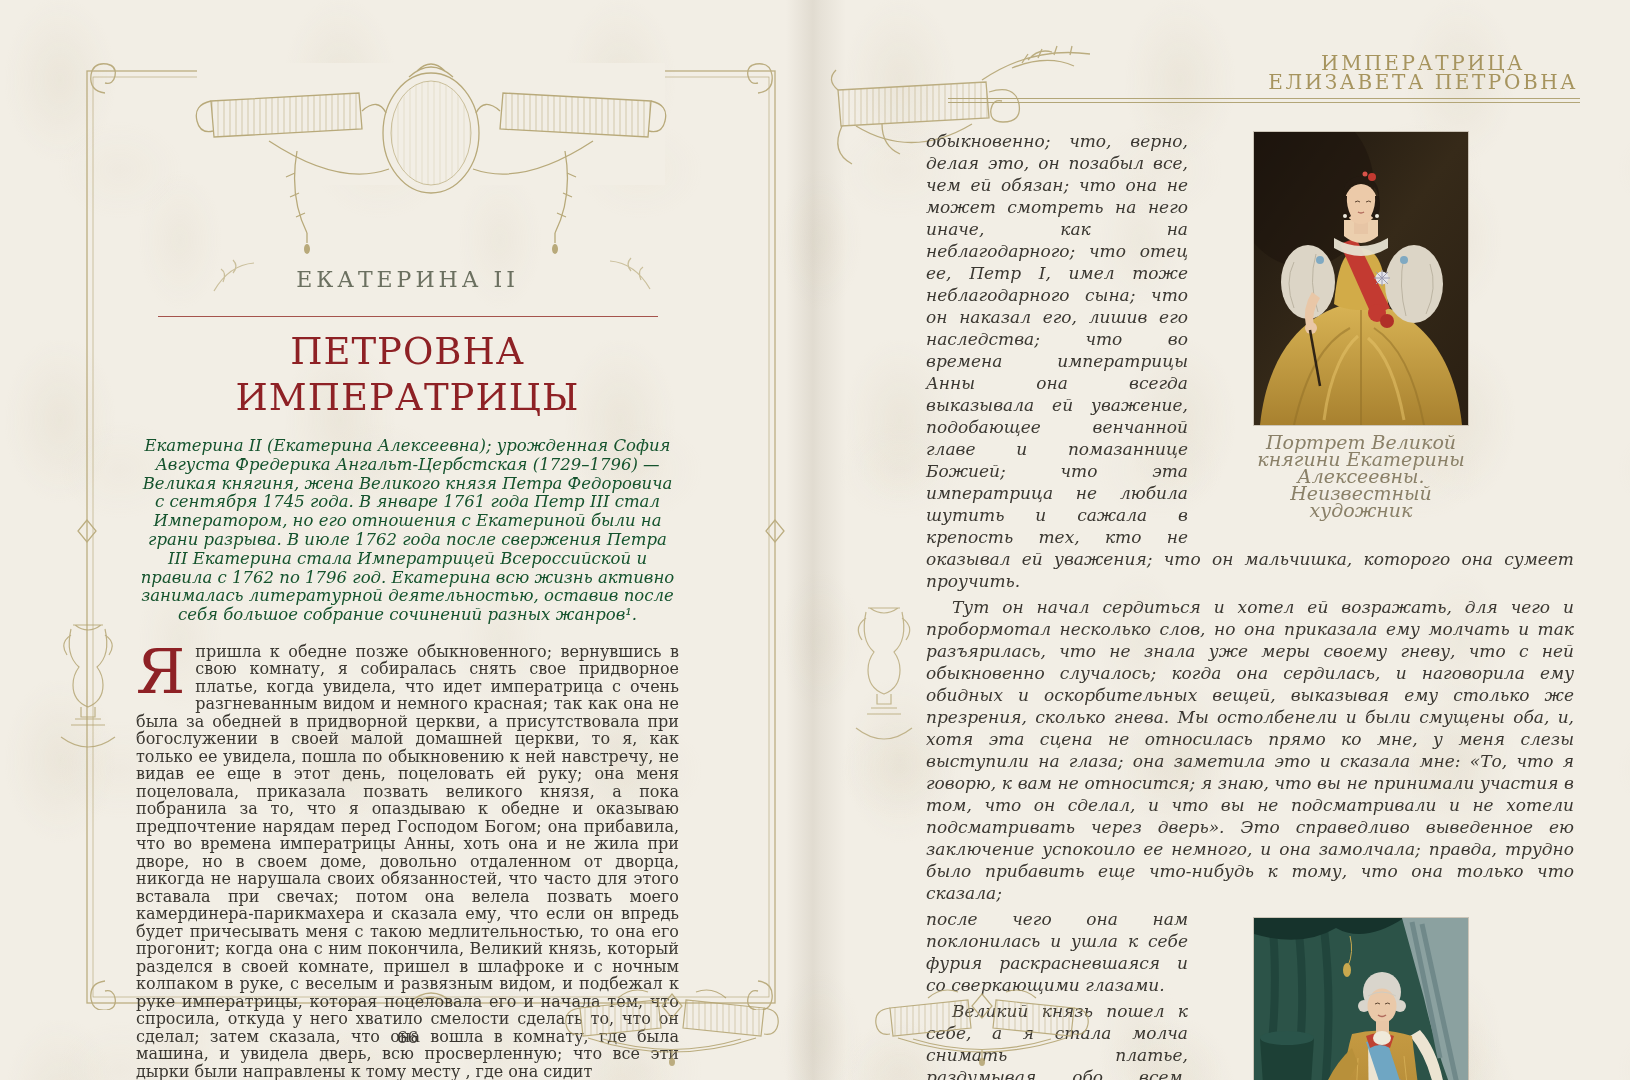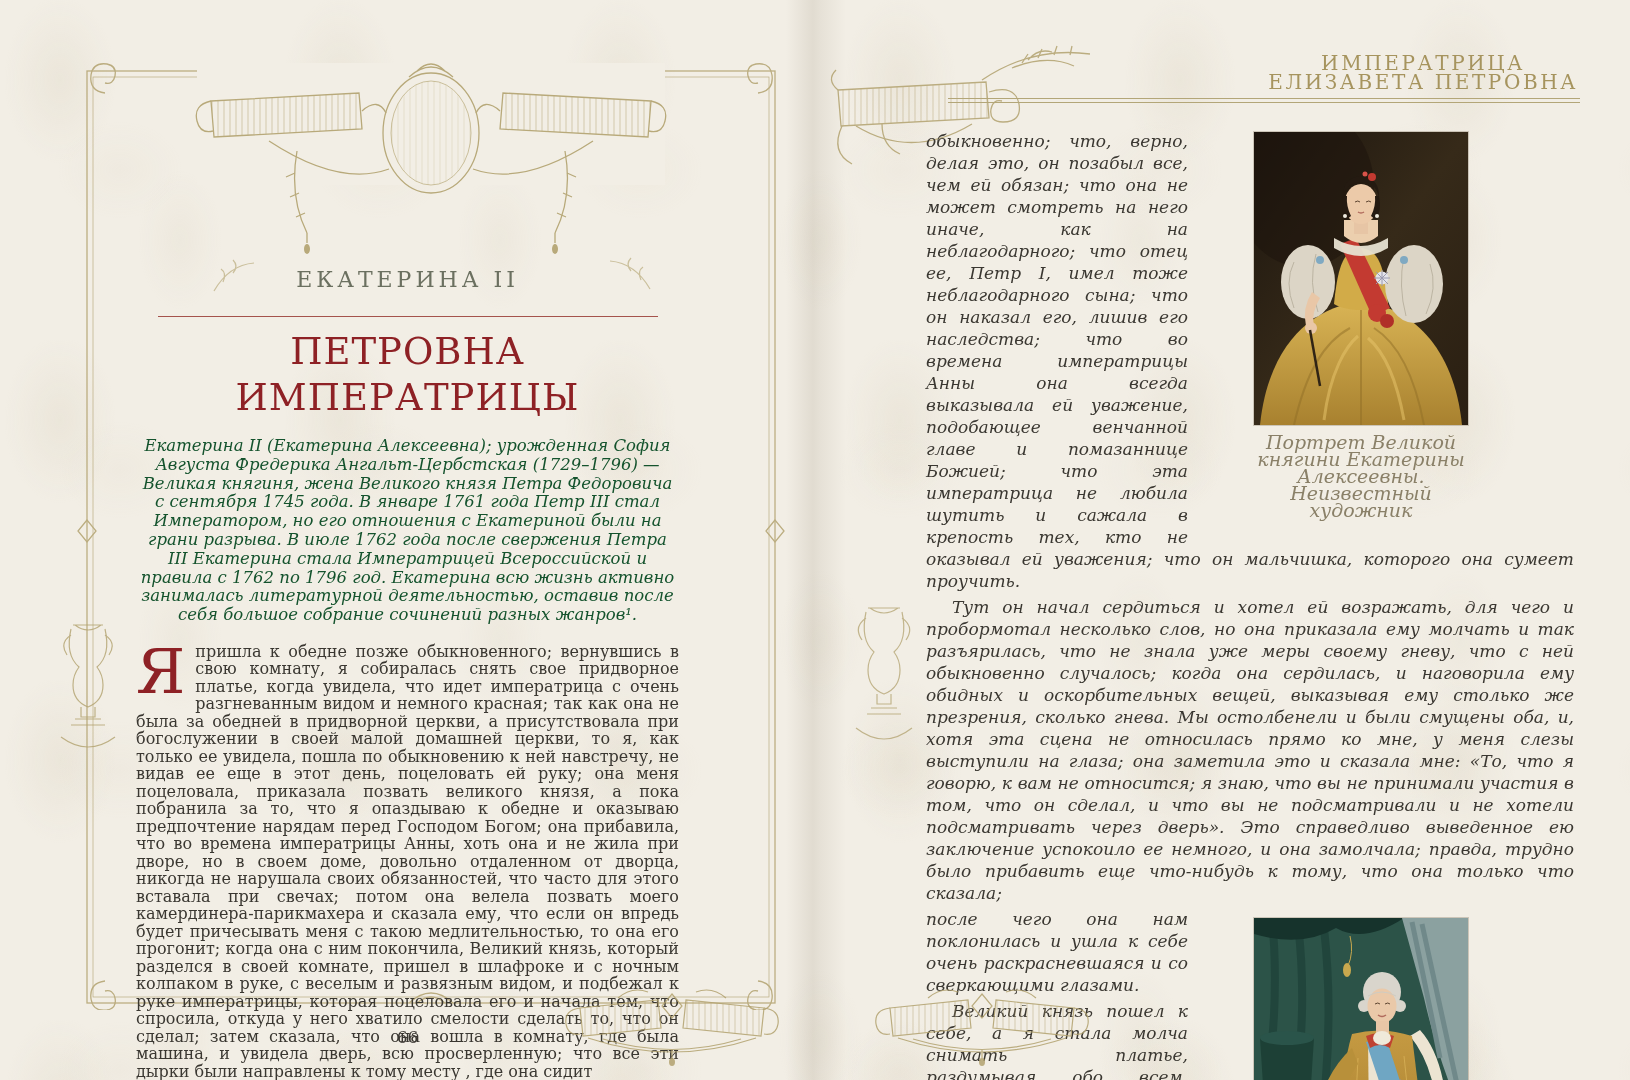"после чего она нам поклонилась" p { text: очень -> фурия }
